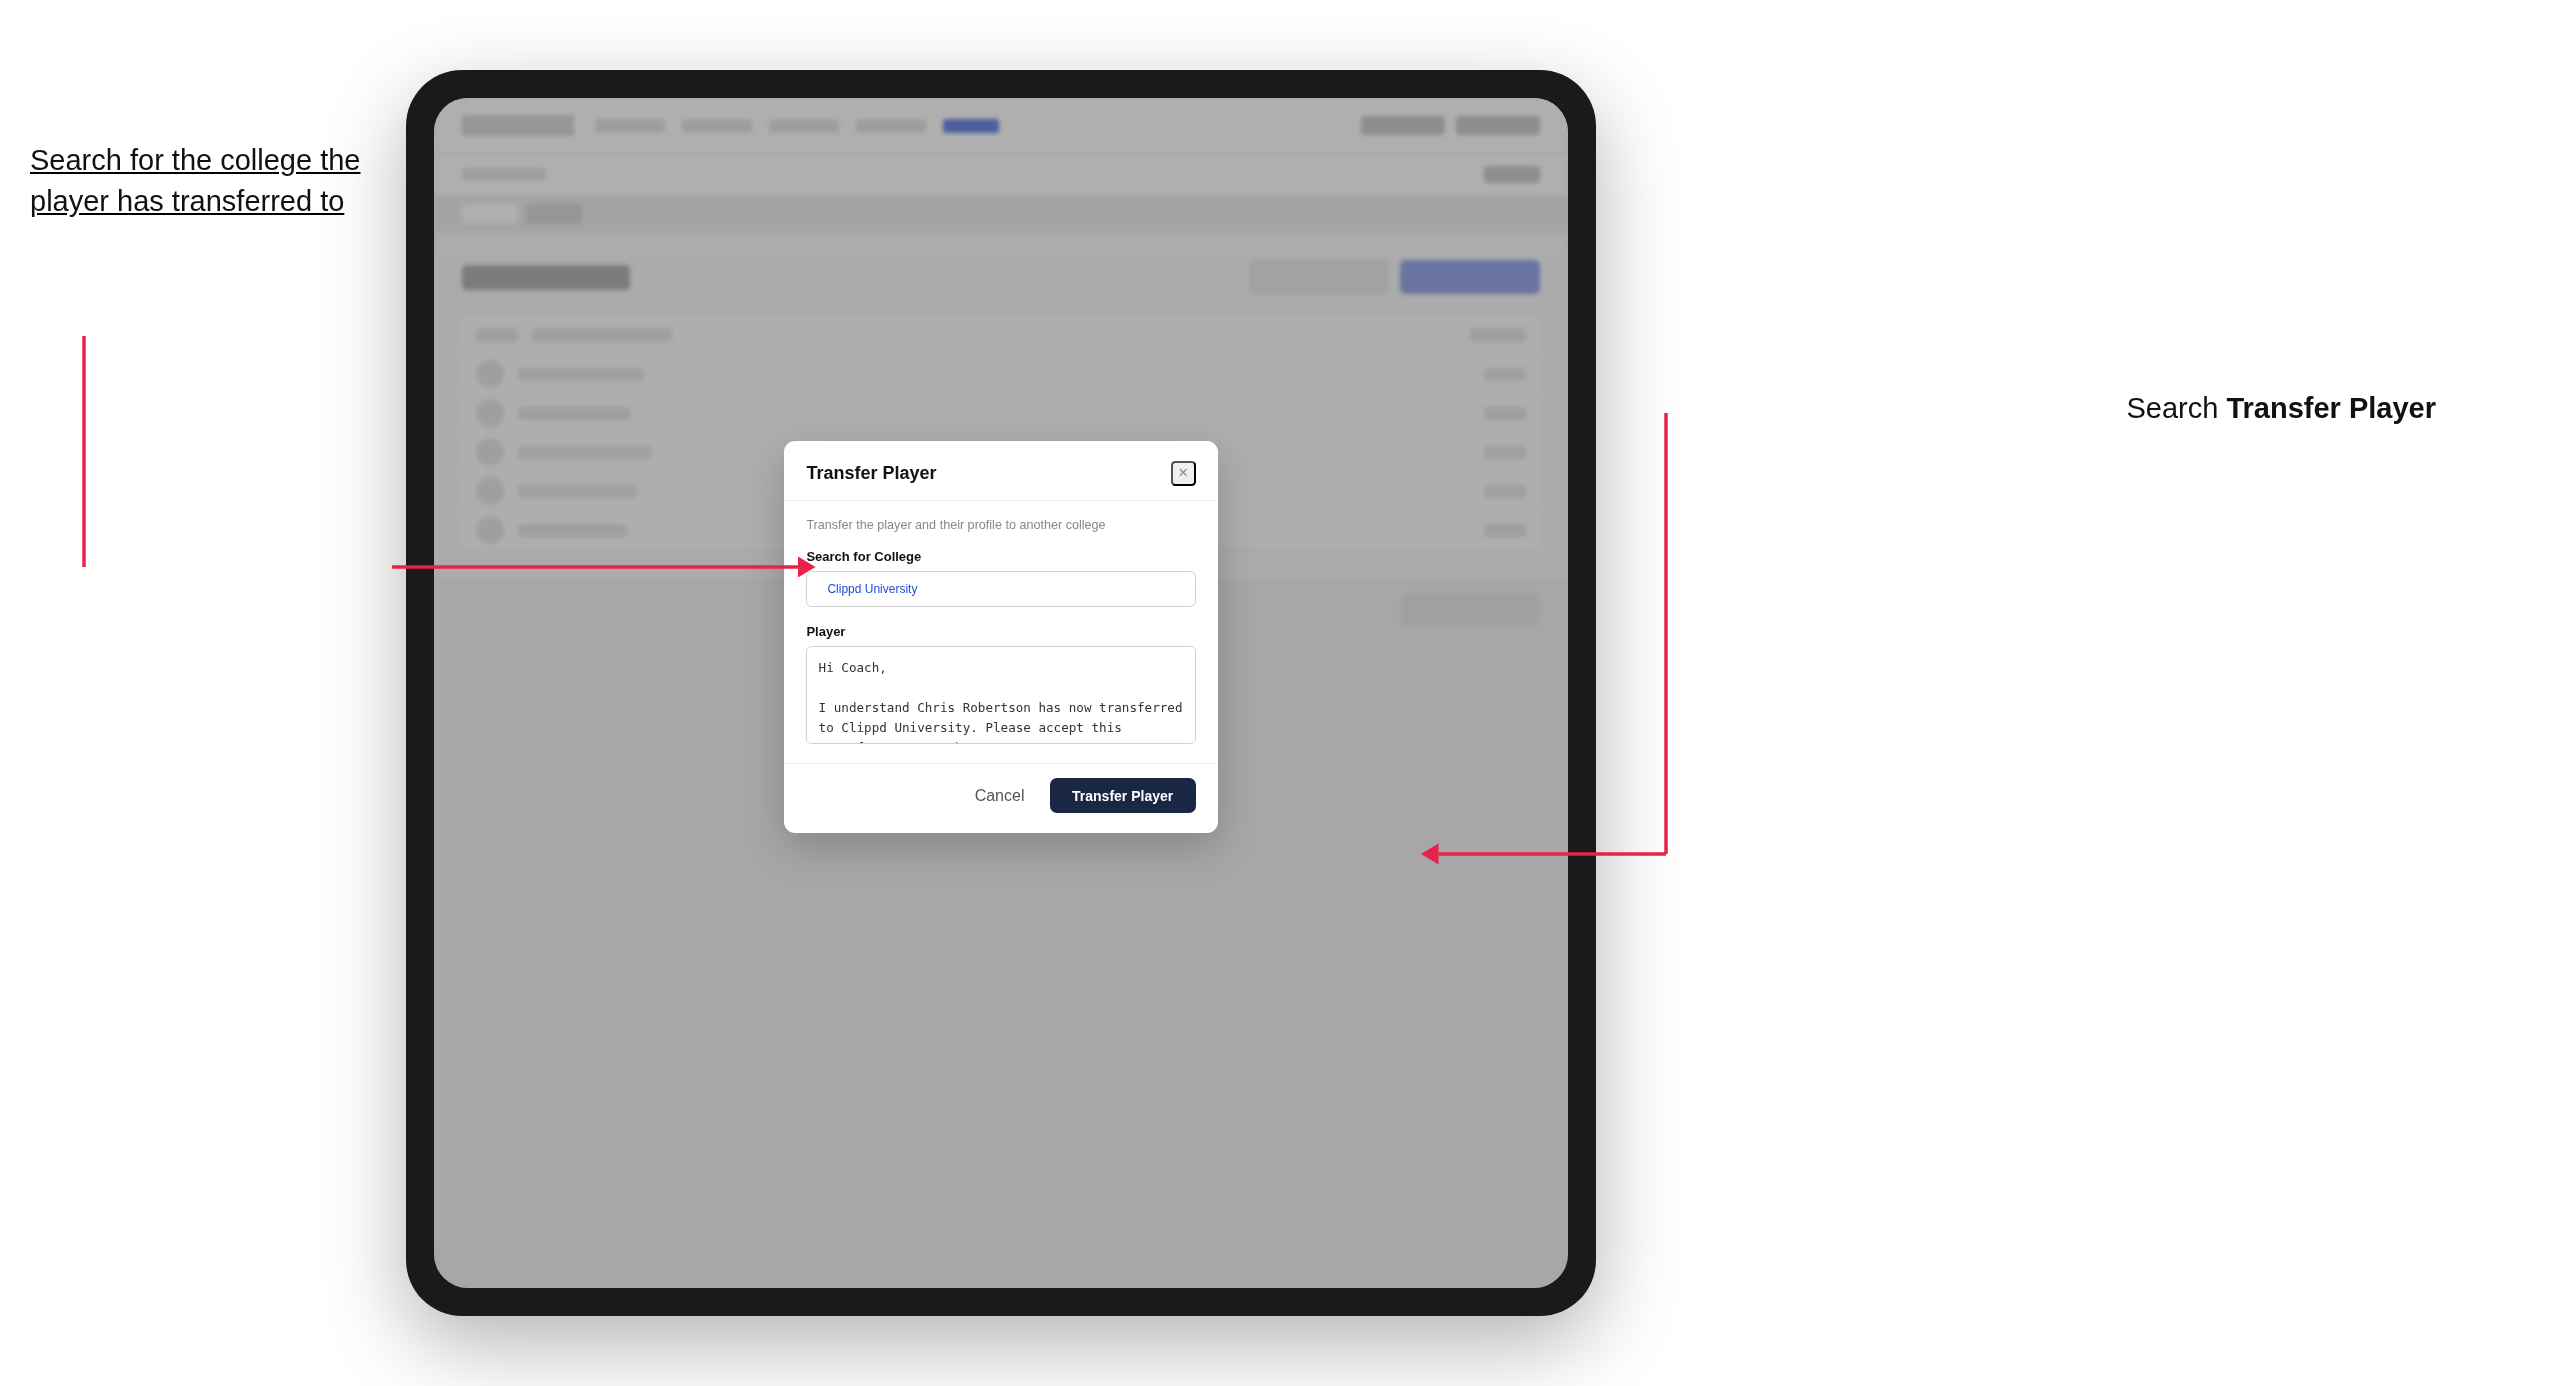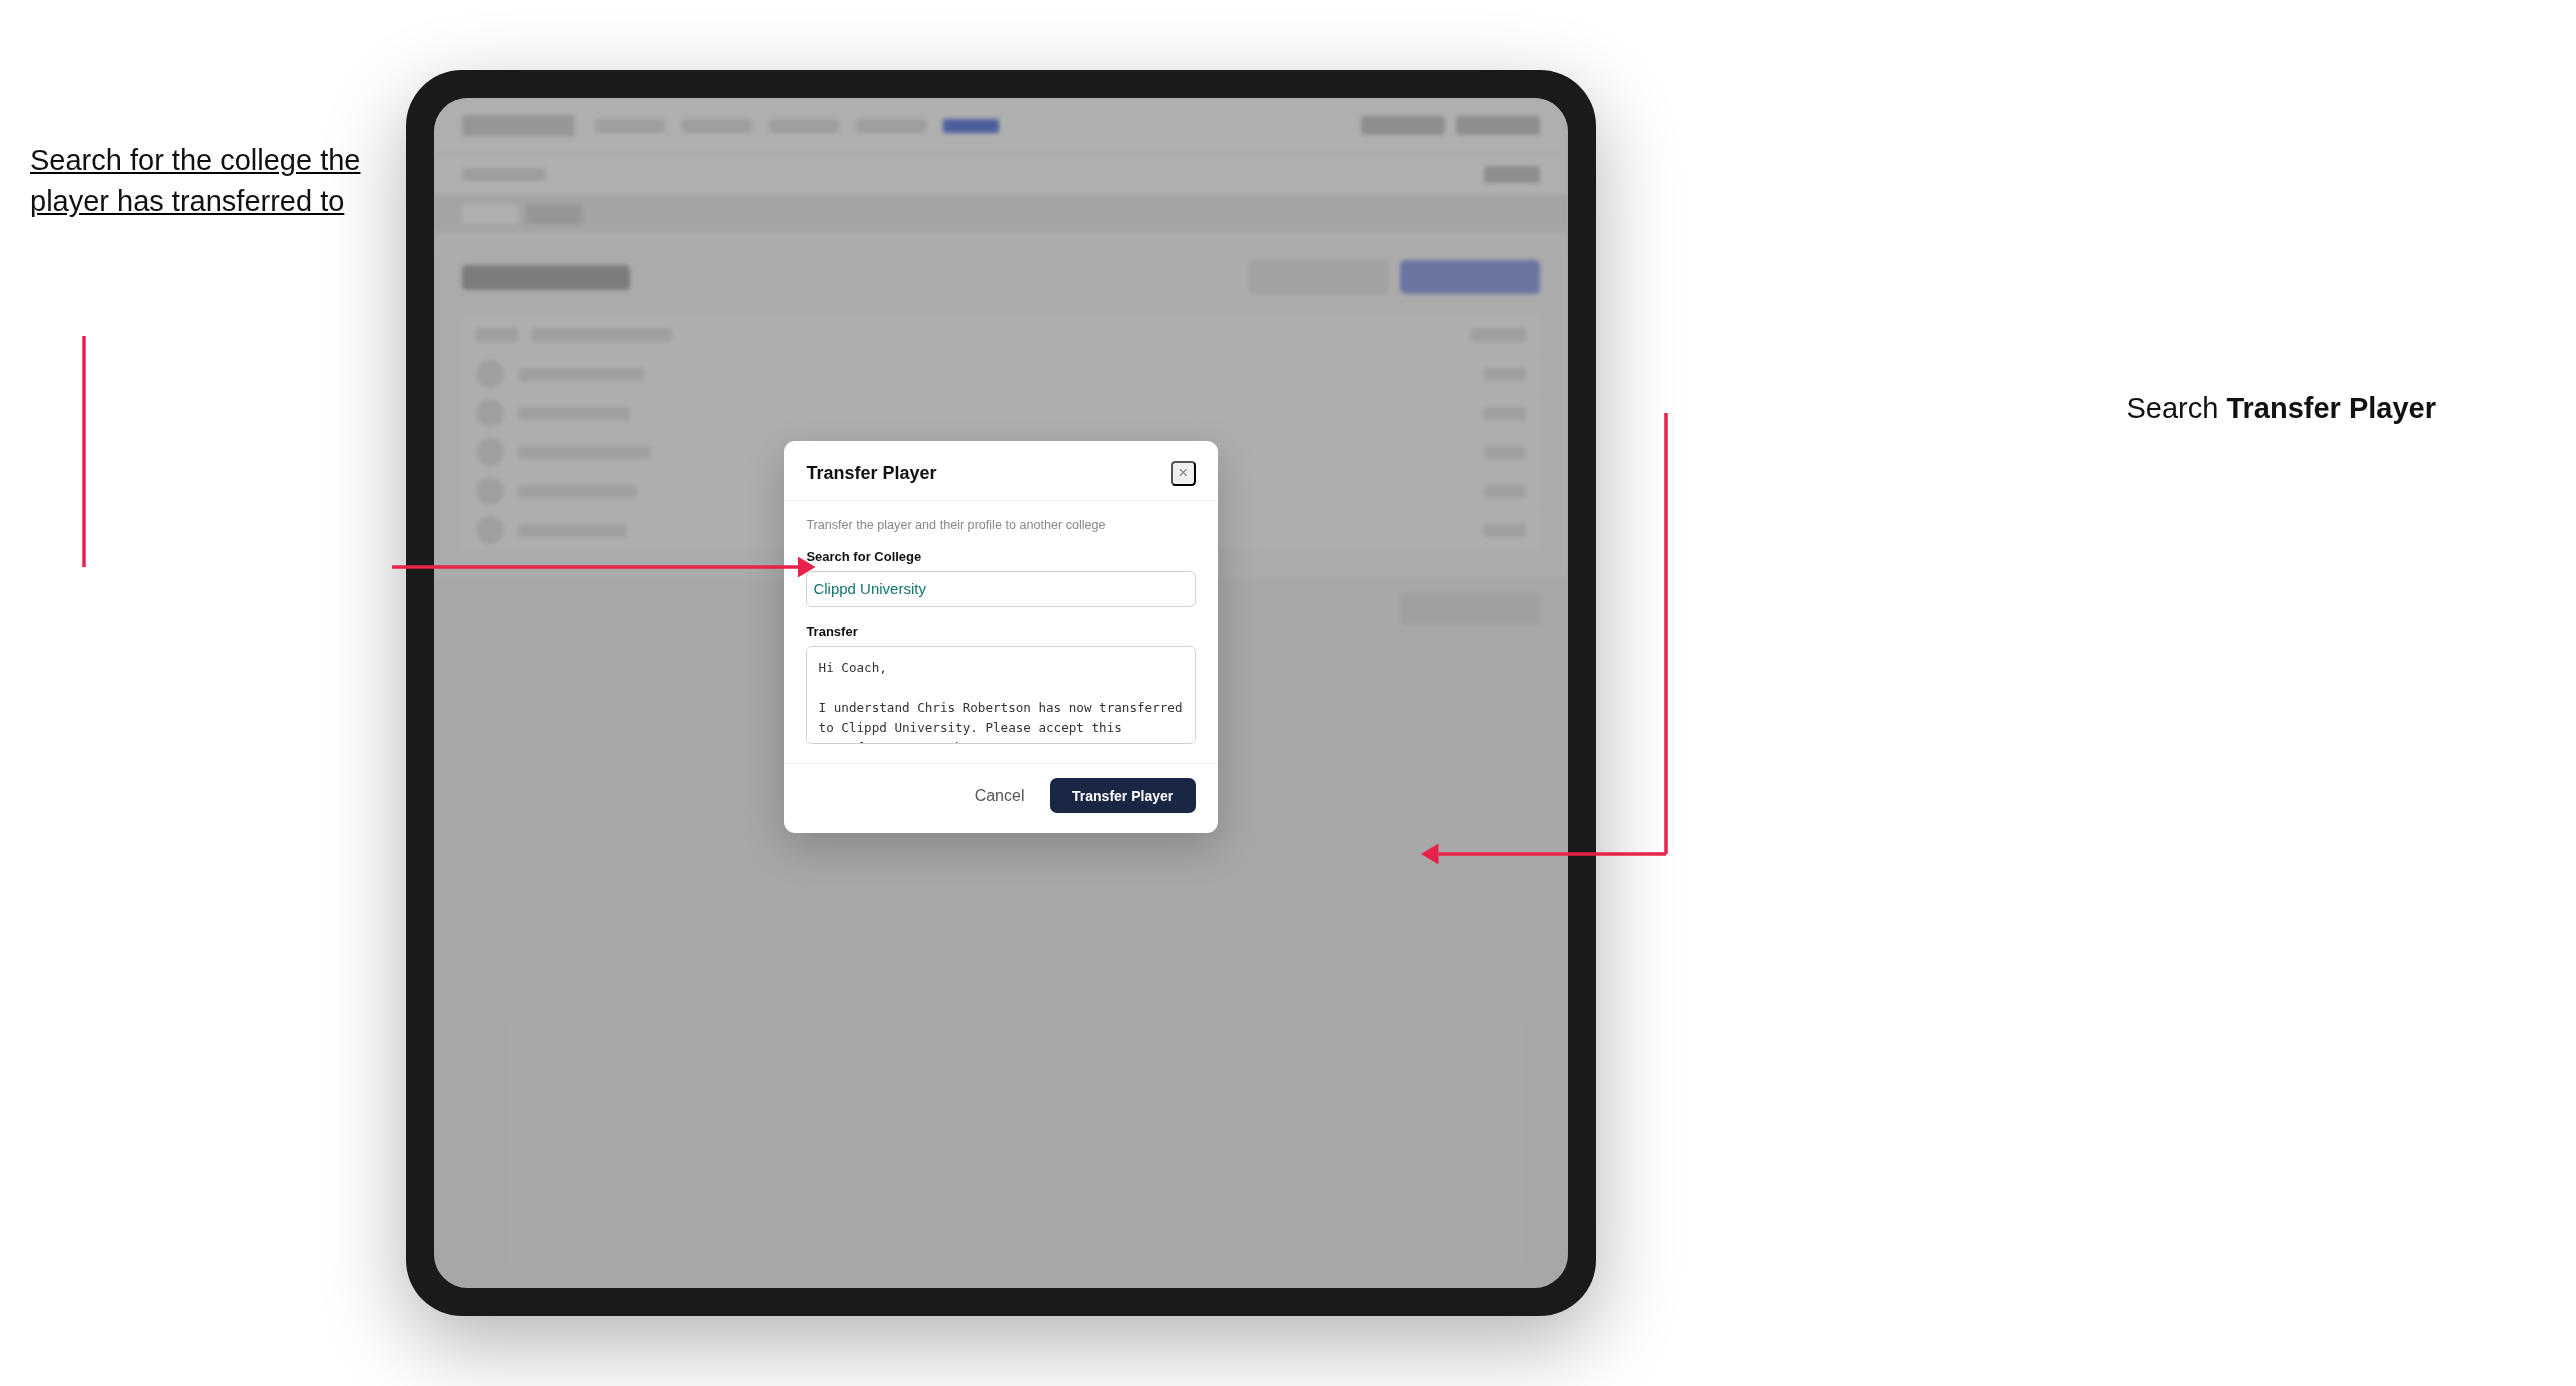"Clippd University" .form-input { color: #0f766e -> #1d4ed8; font-size: 15px -> 12px; padding: 0 6px -> 0 20px }
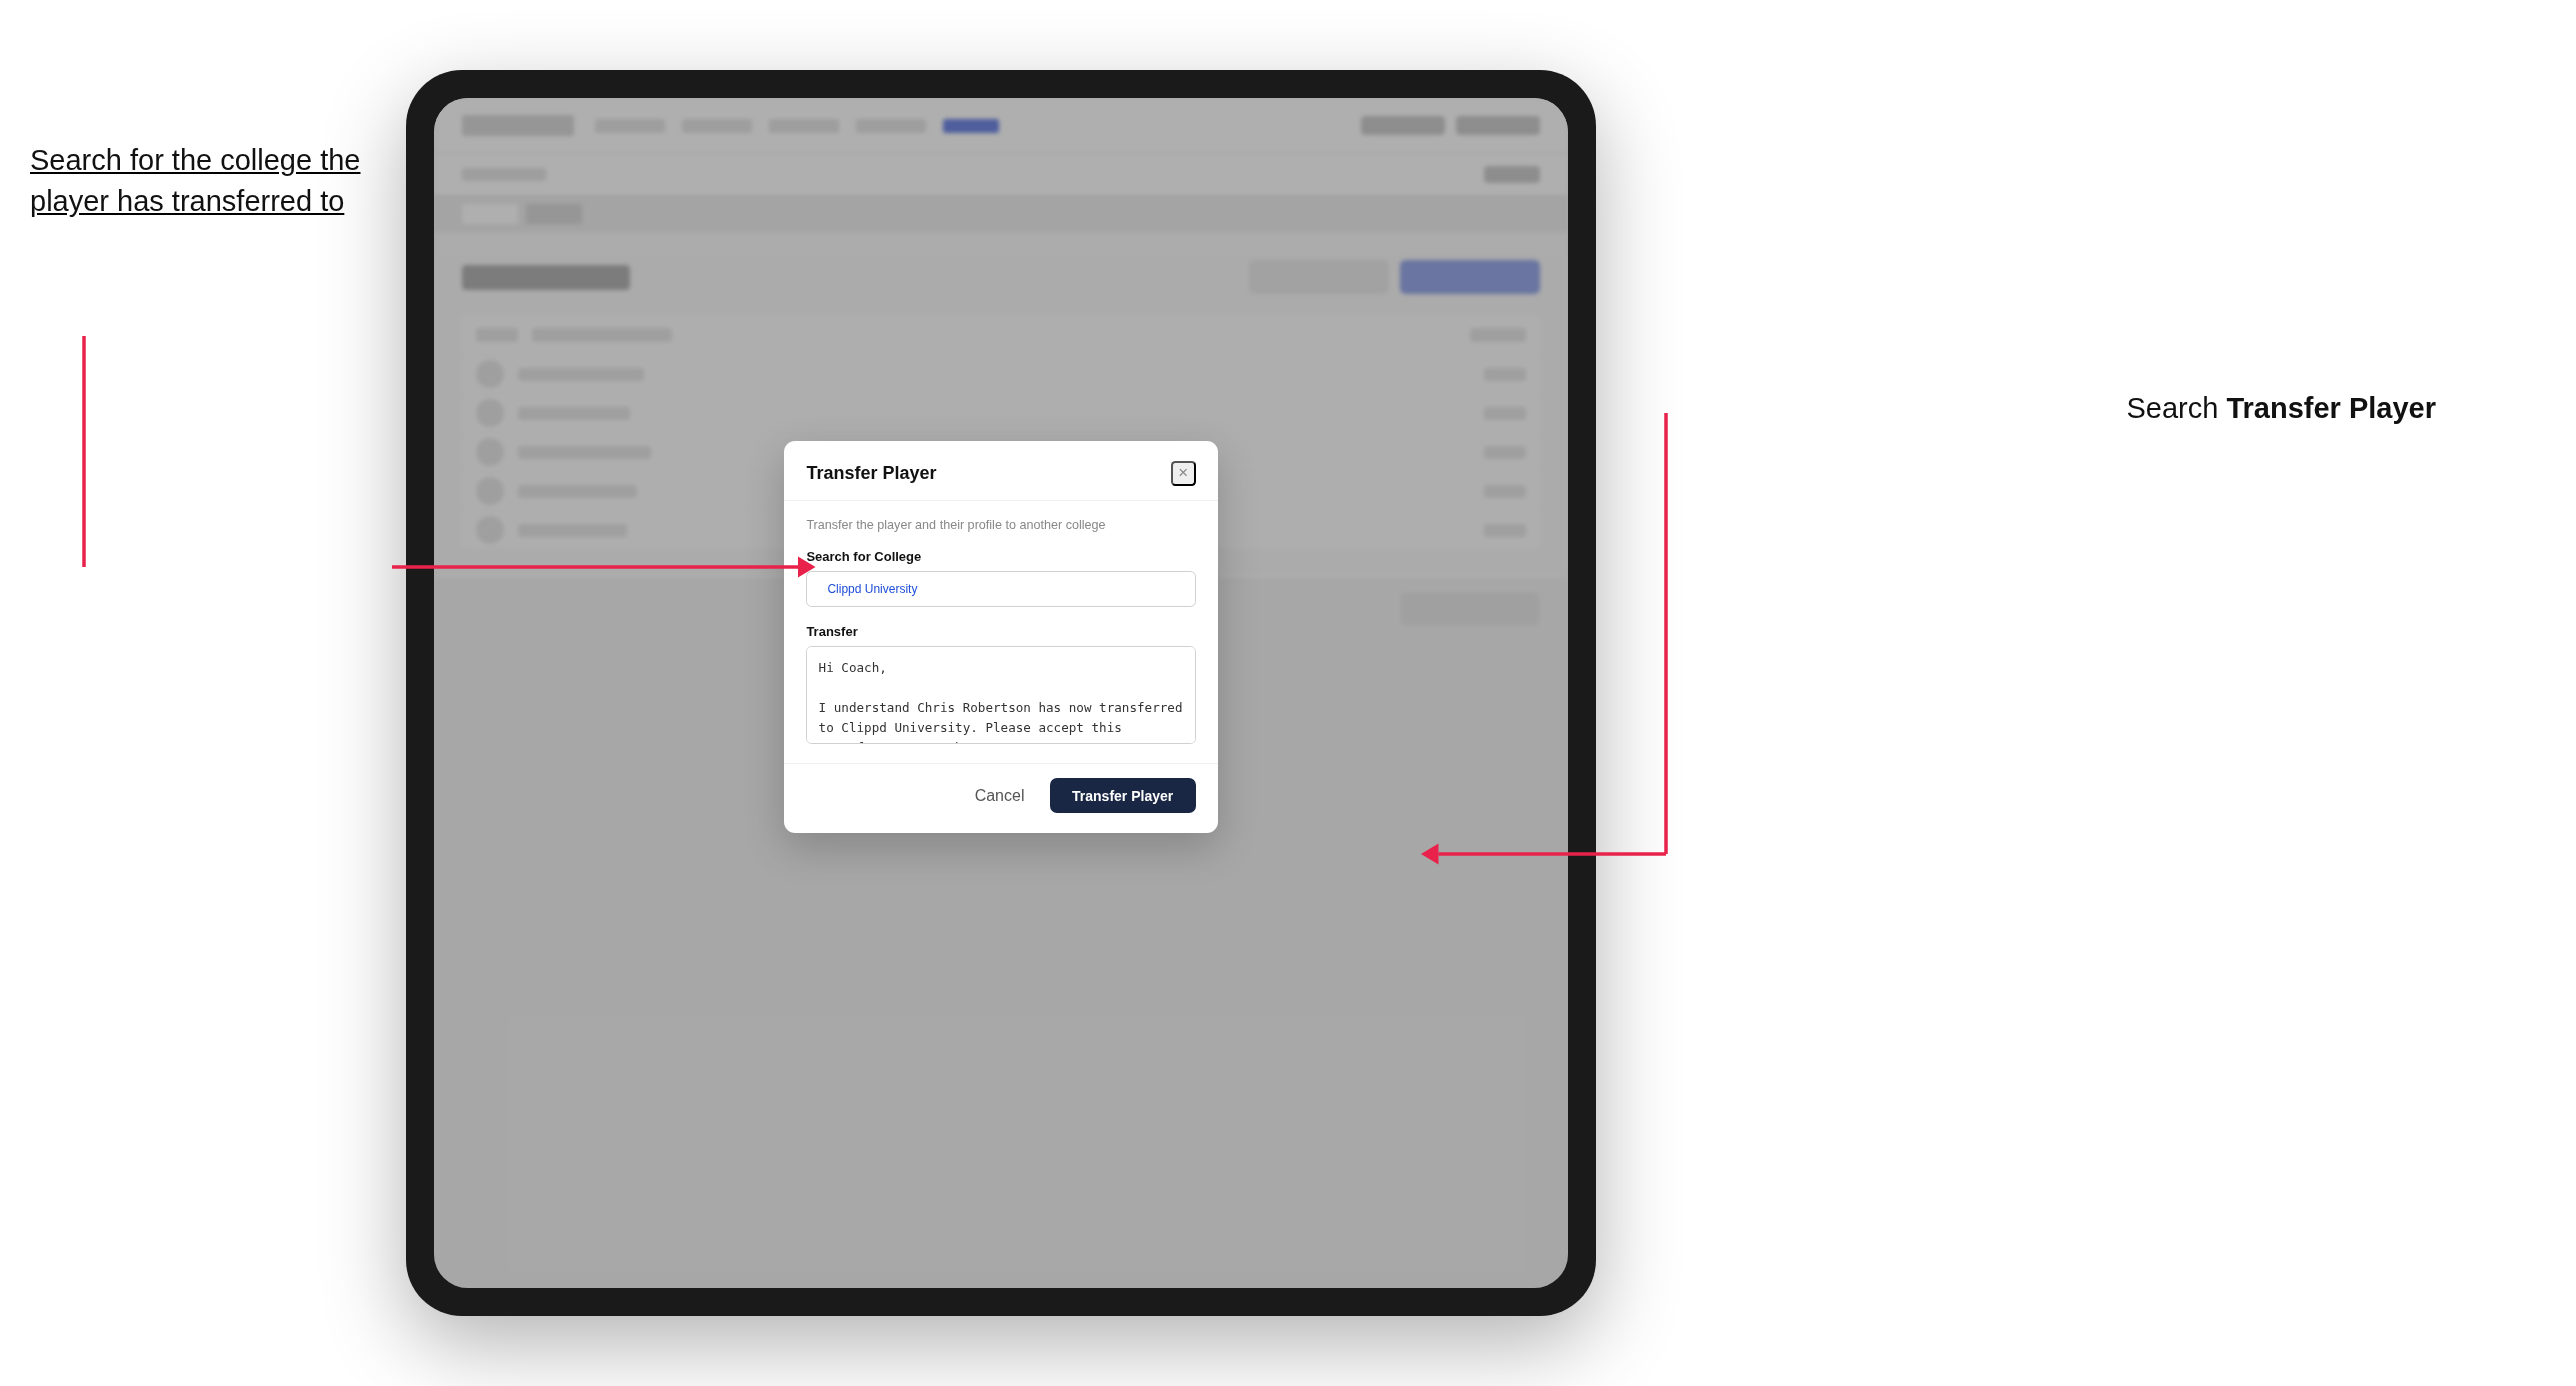"Transfer" label.form-label { text: Transfer -> Player }
